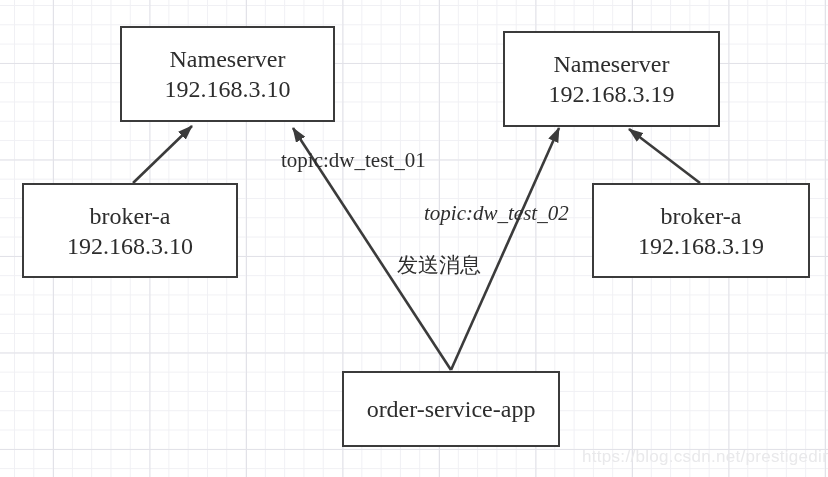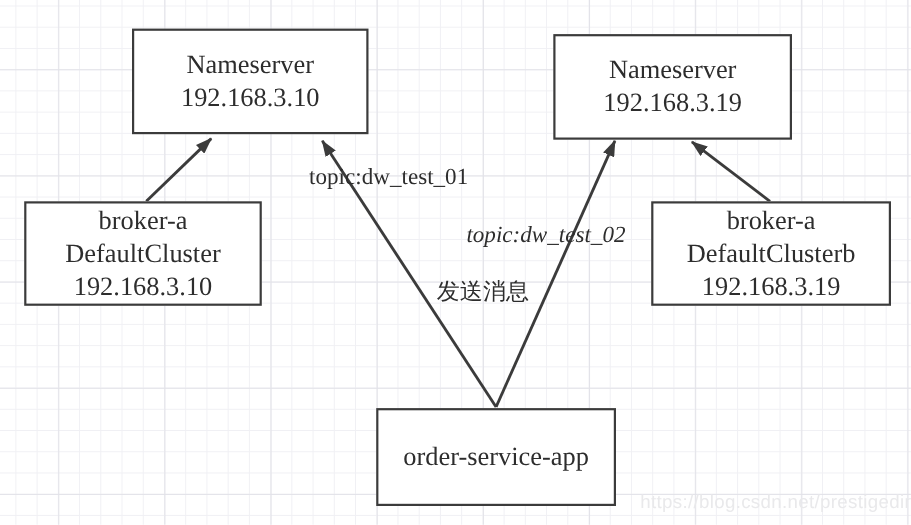"DefaultCluster" div { html: <div>DefaultCluster</div> -> none }
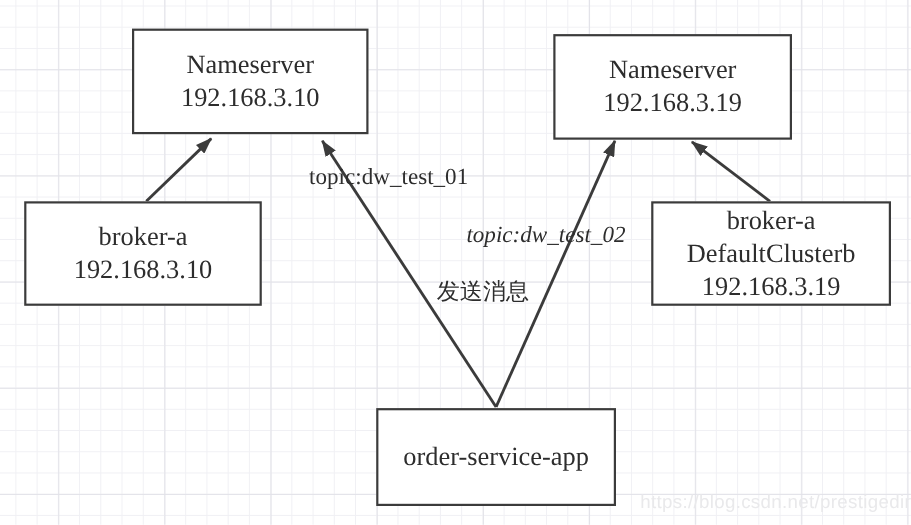"DefaultClusterb" div { html: <div>DefaultClusterb</div> -> none }
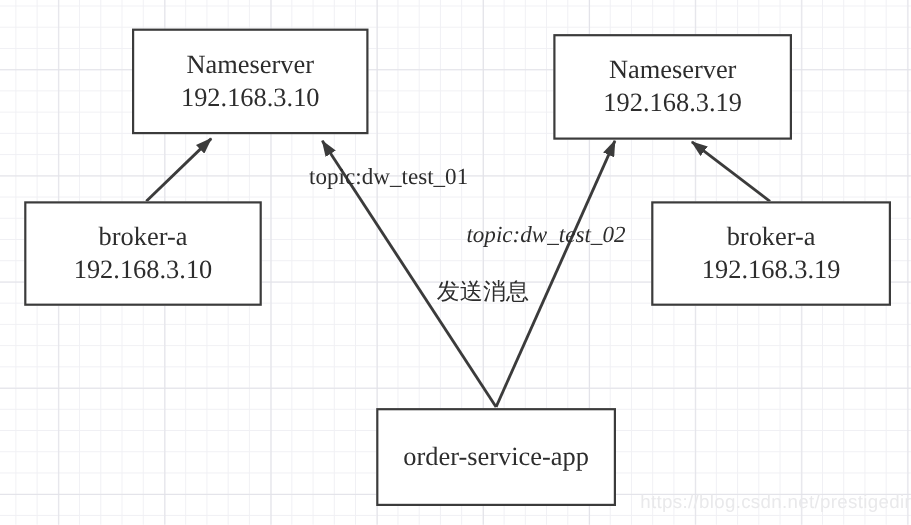"order-service-app" #app { height: 89px -> 76px }
